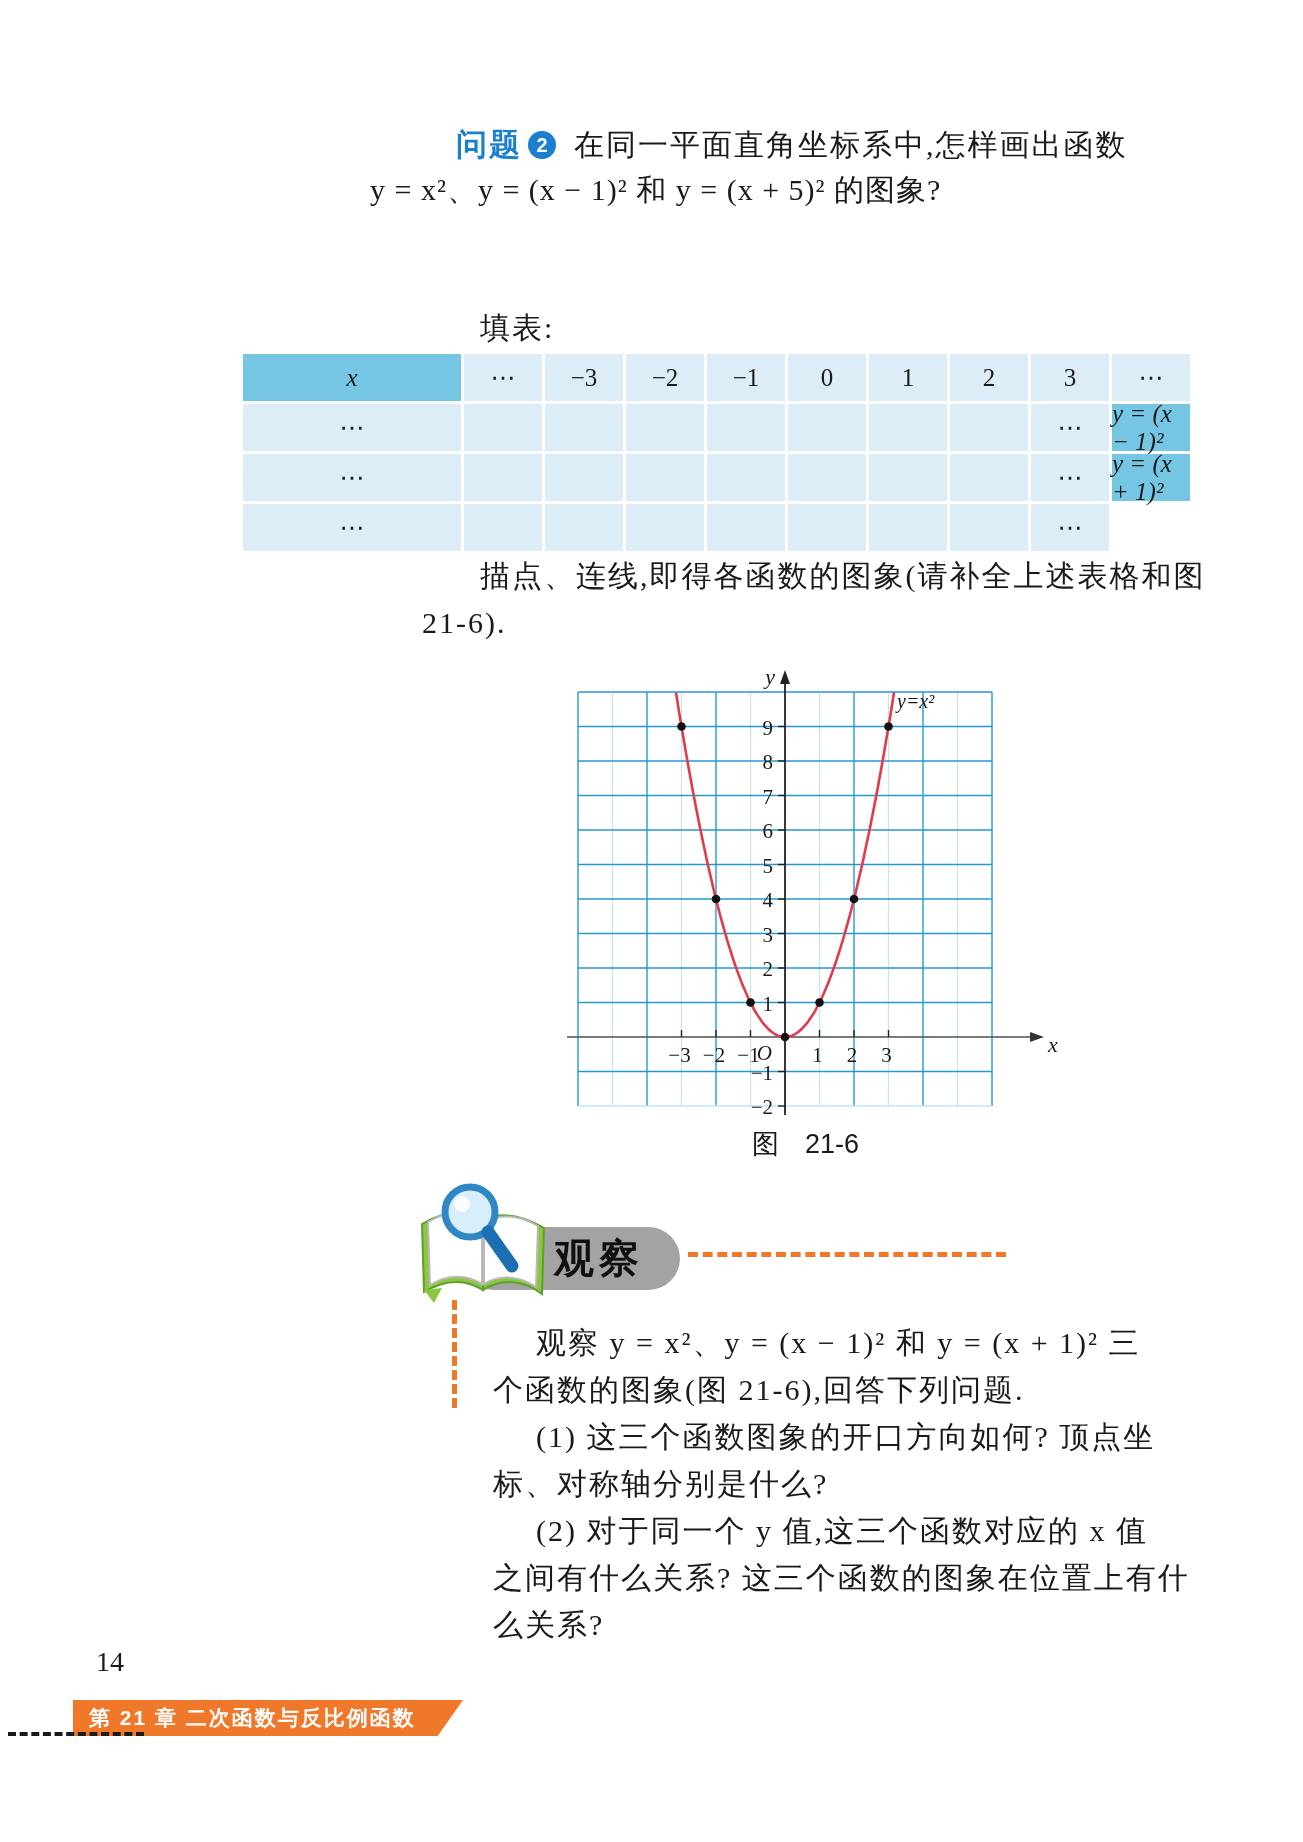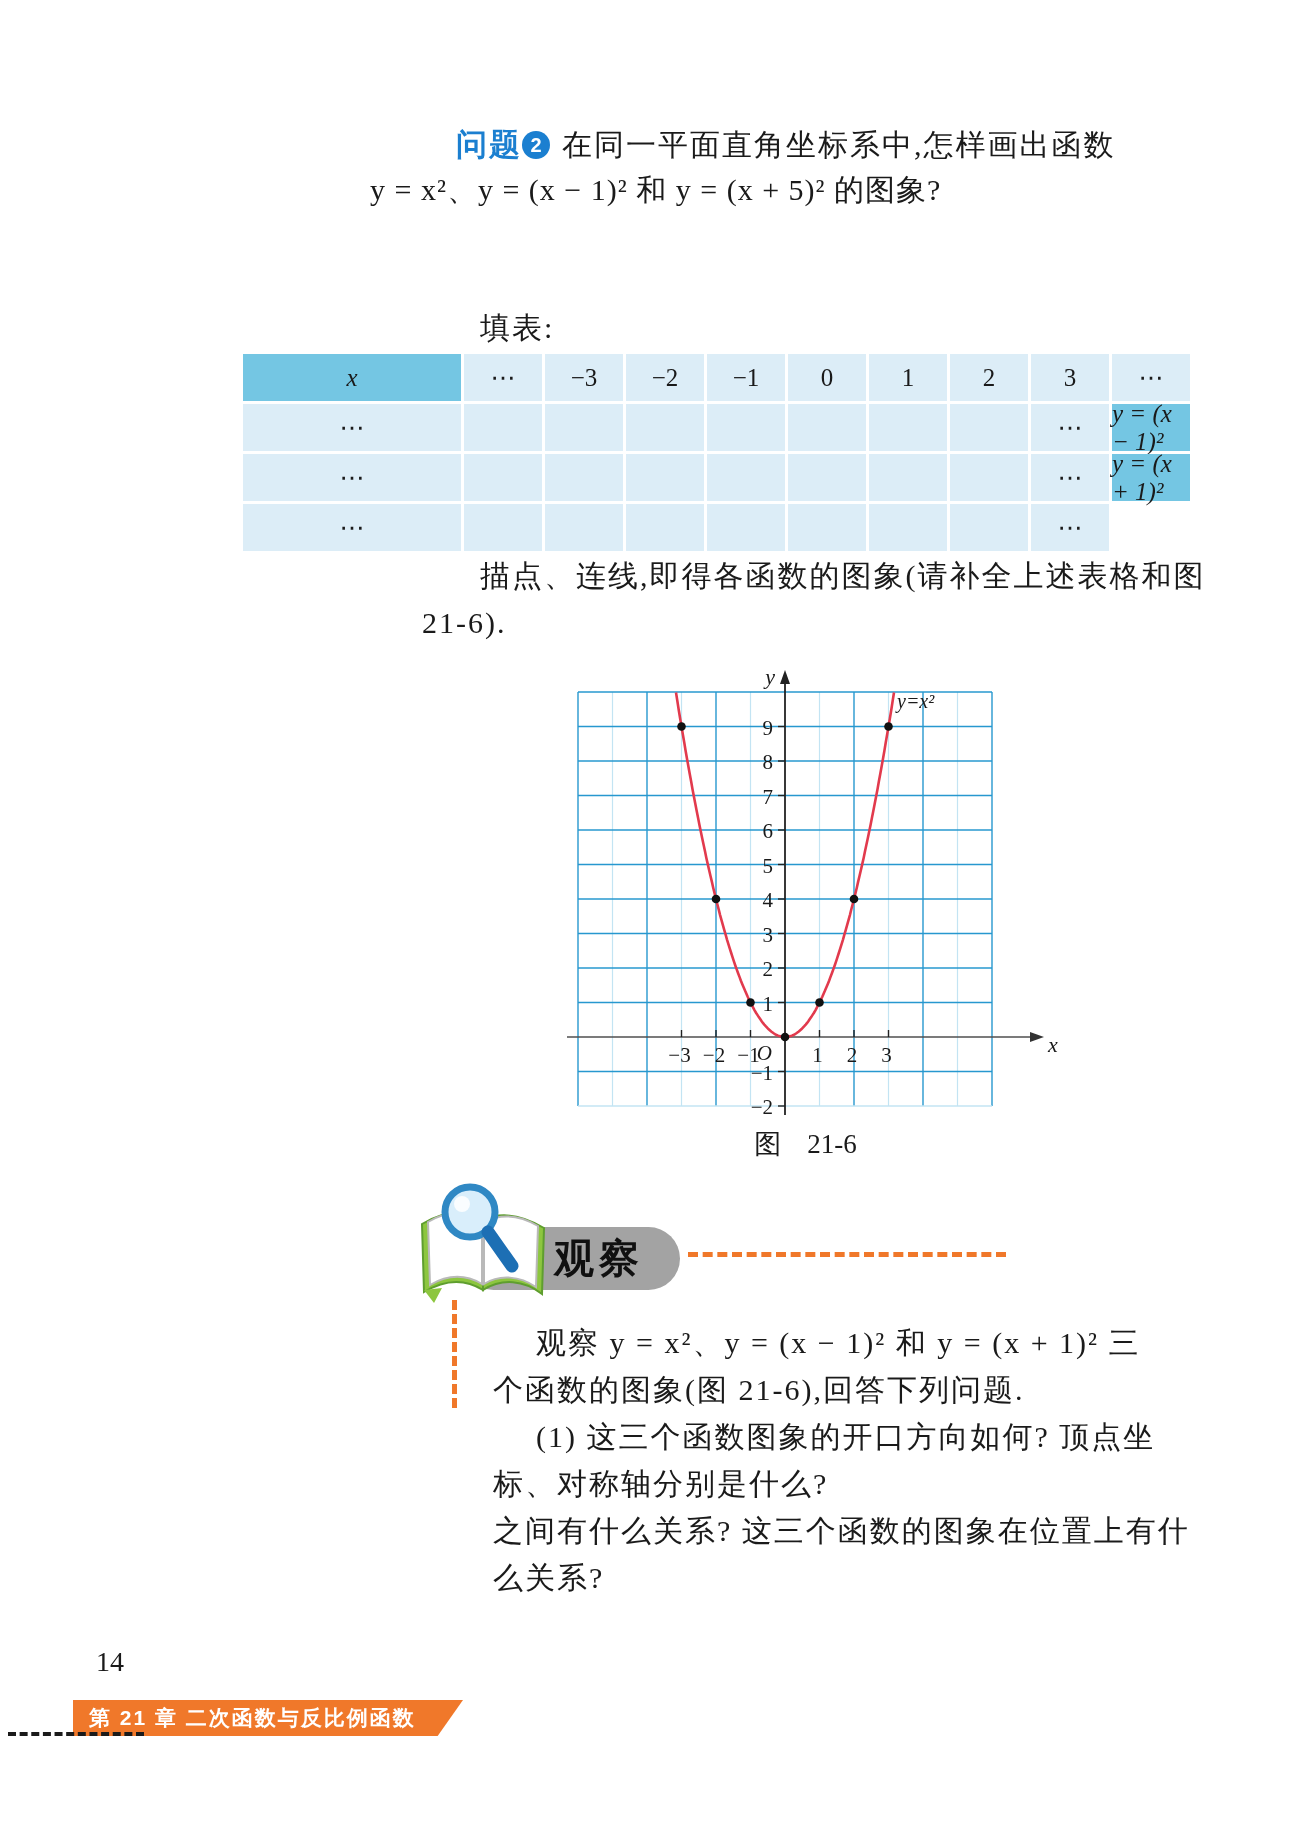"问题" #title1 { gap: none -> 6px }
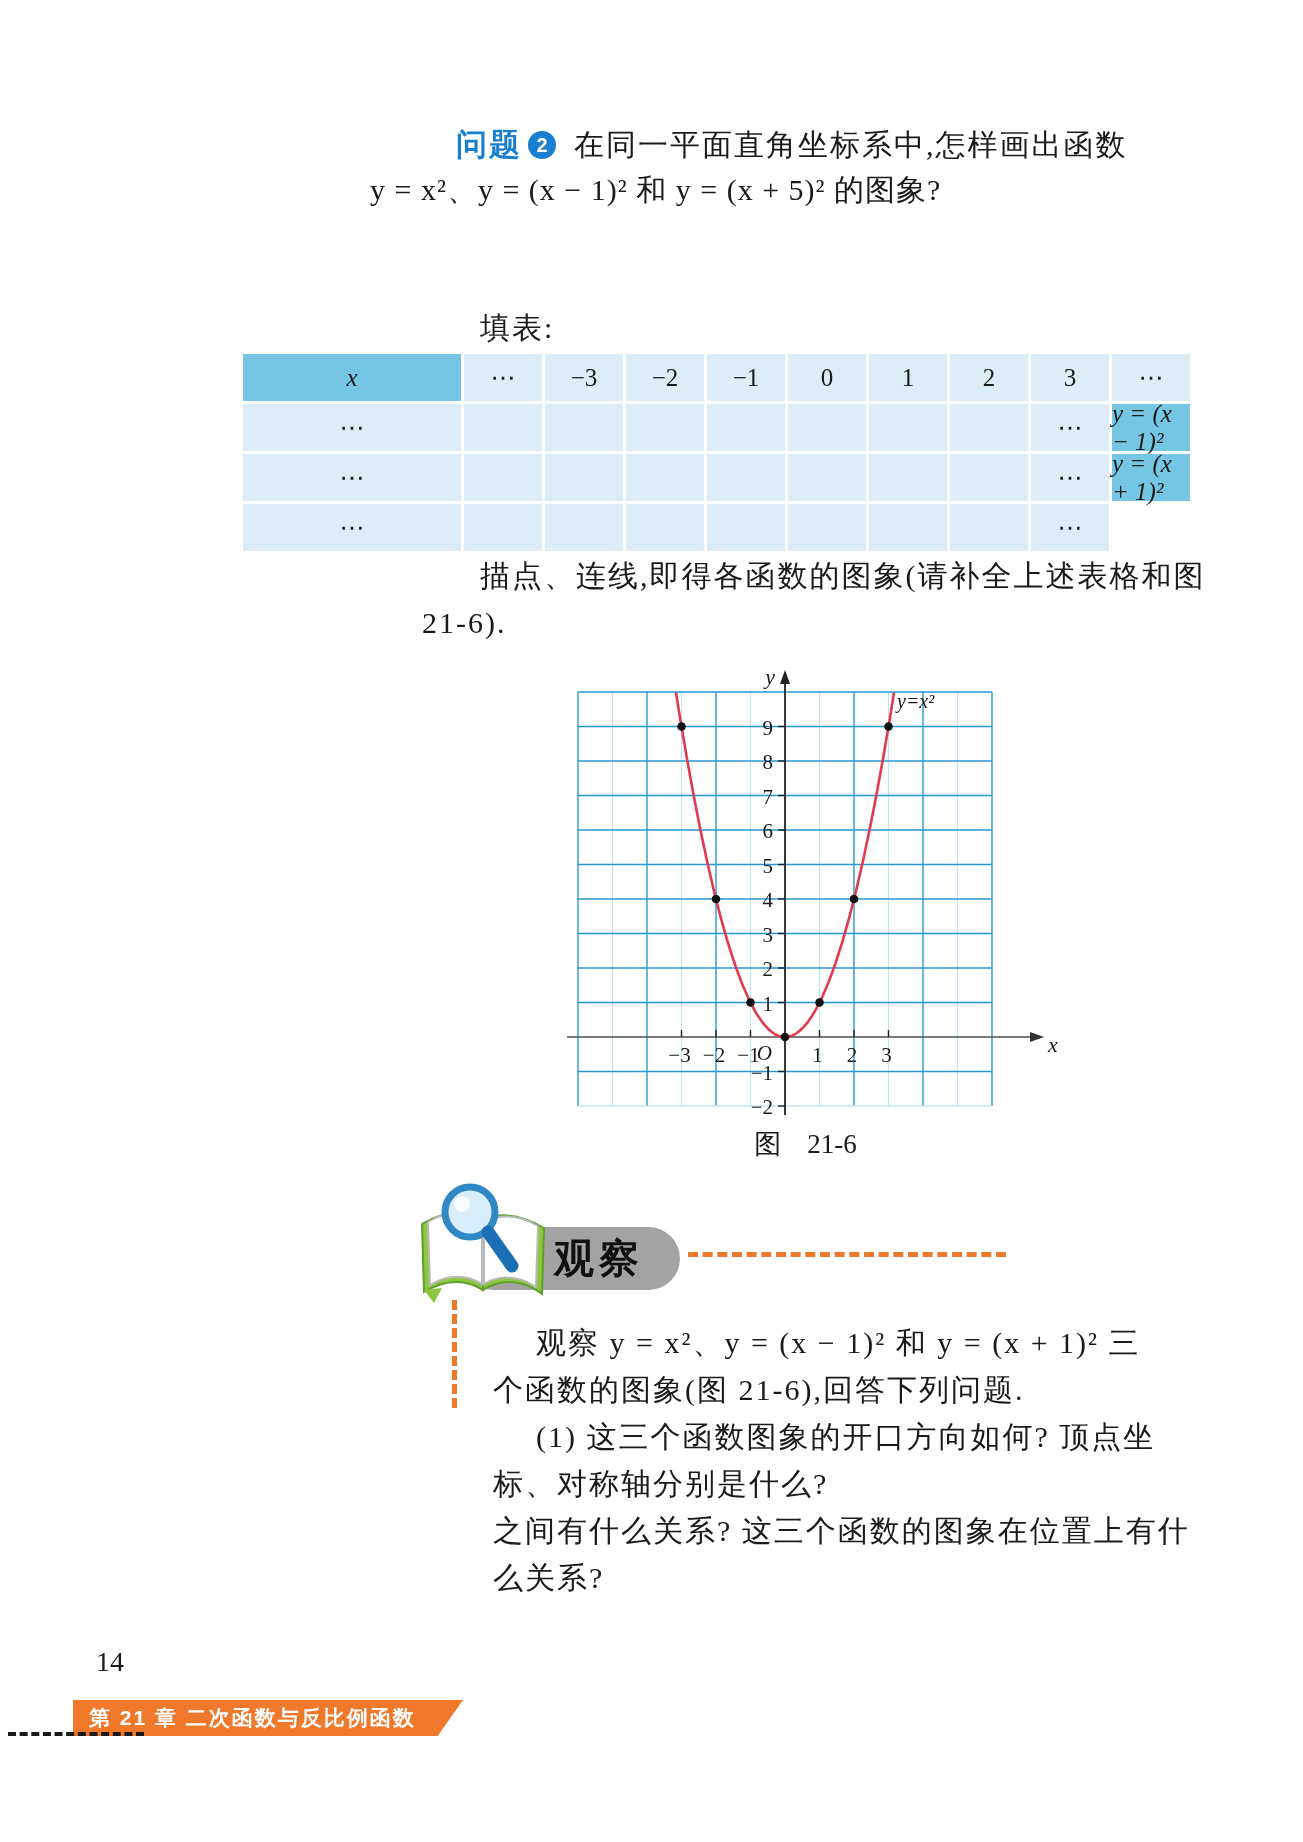"21-6" #caption .cnum { font-family: Liberation Serif, serif -> Liberation Sans, sans-serif }
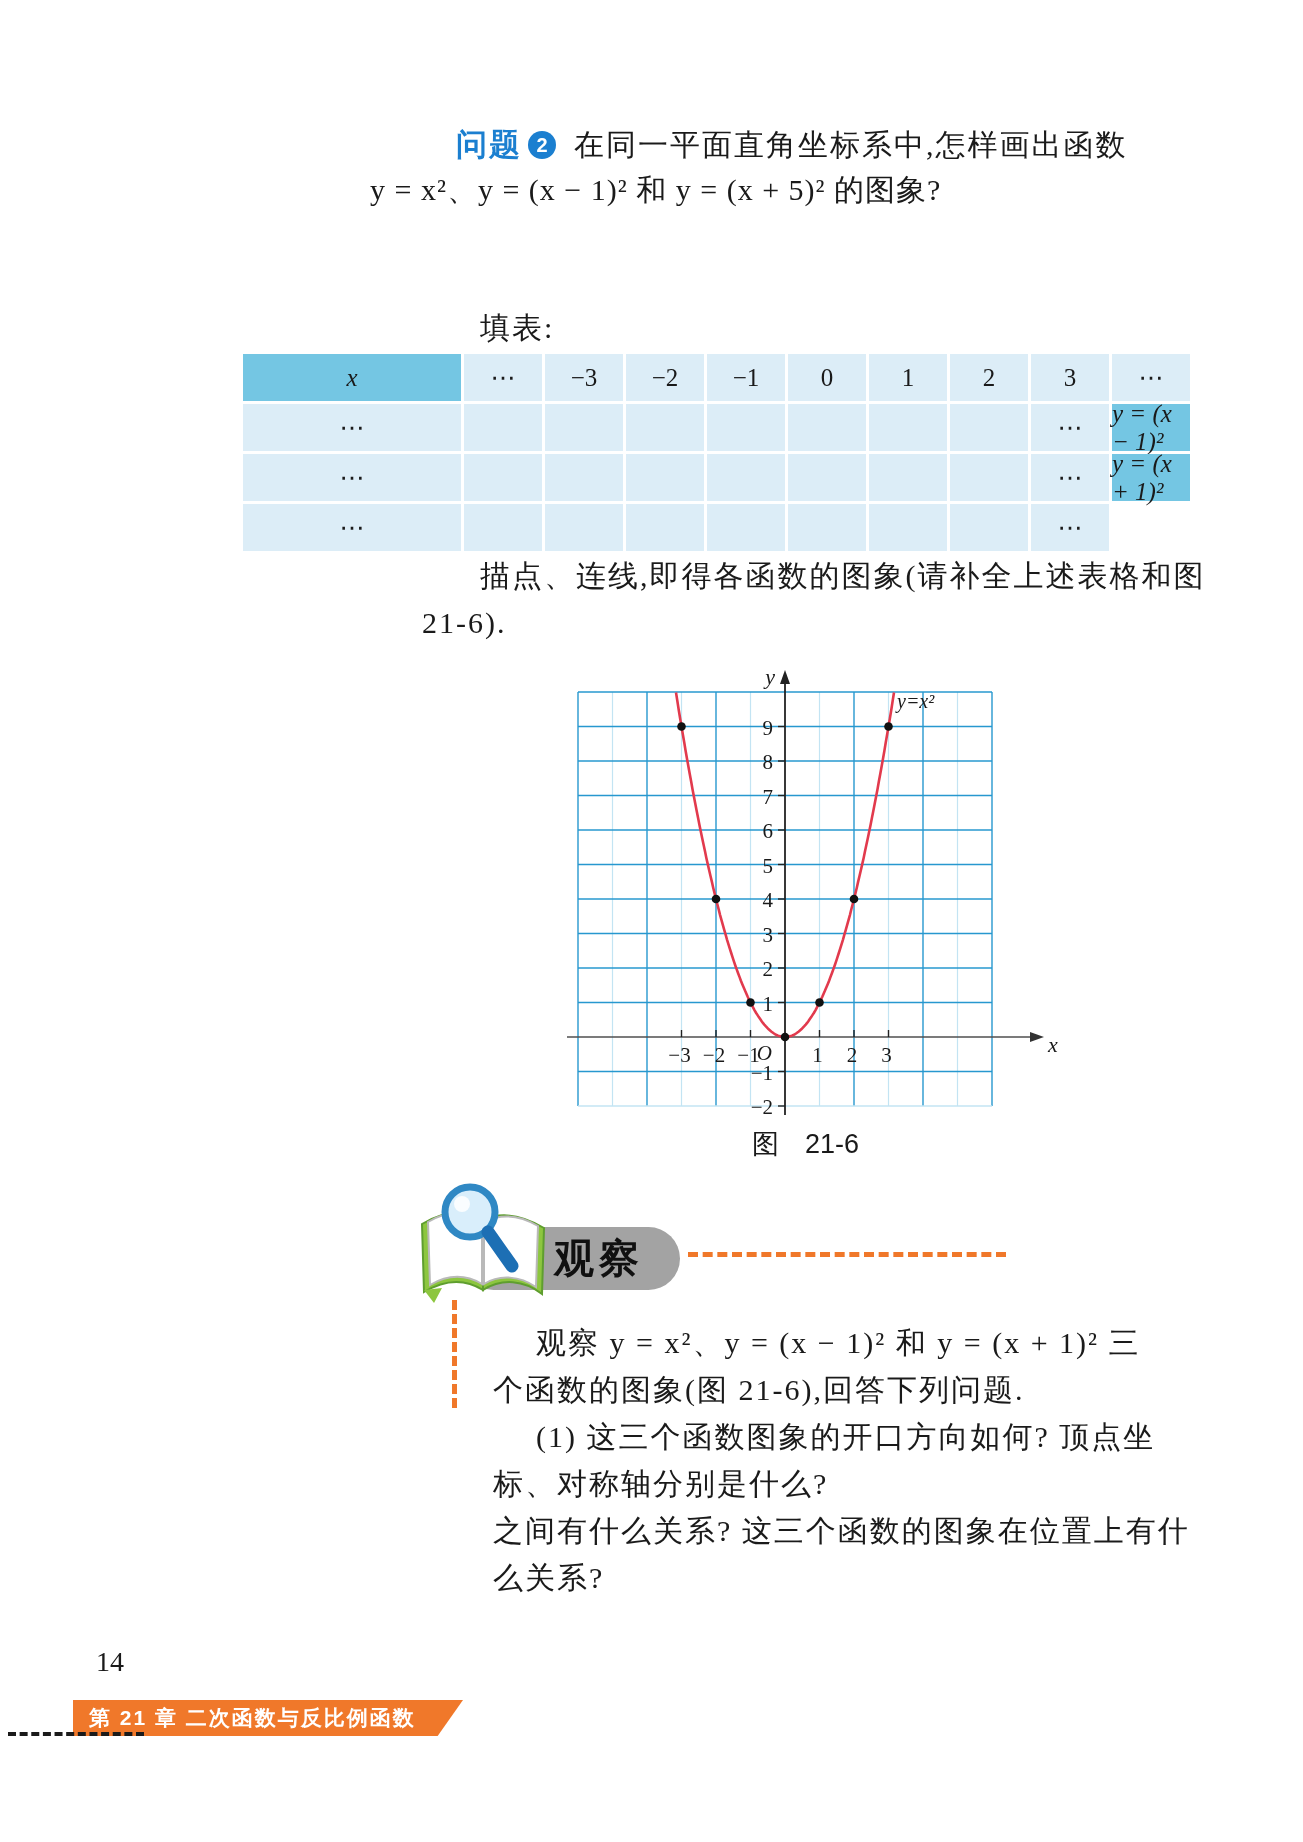"(2) 对于同一个 y 值,这三个函数对应的 x" div.bline { html: none -> <div>(2) 对于同一个 y 值,这三个函数对应的 x 值</div> }
